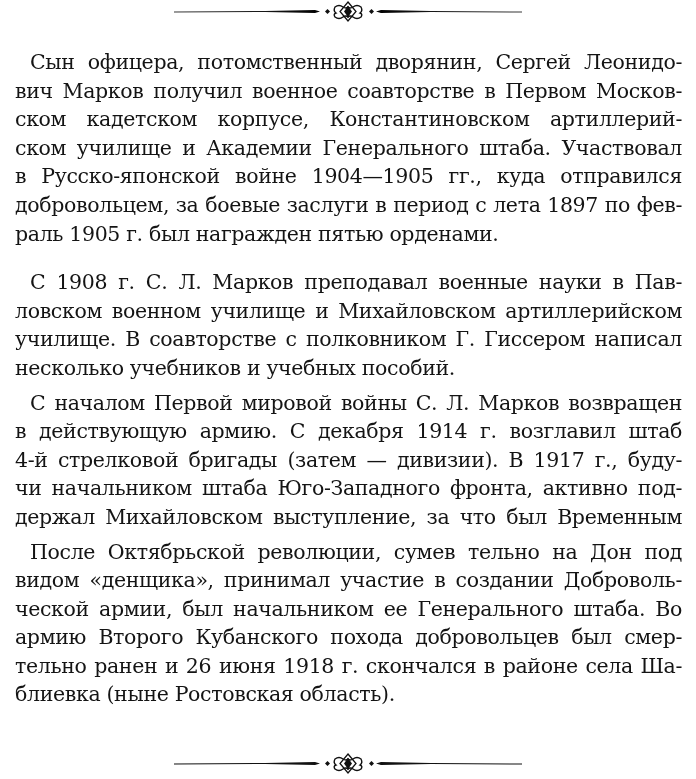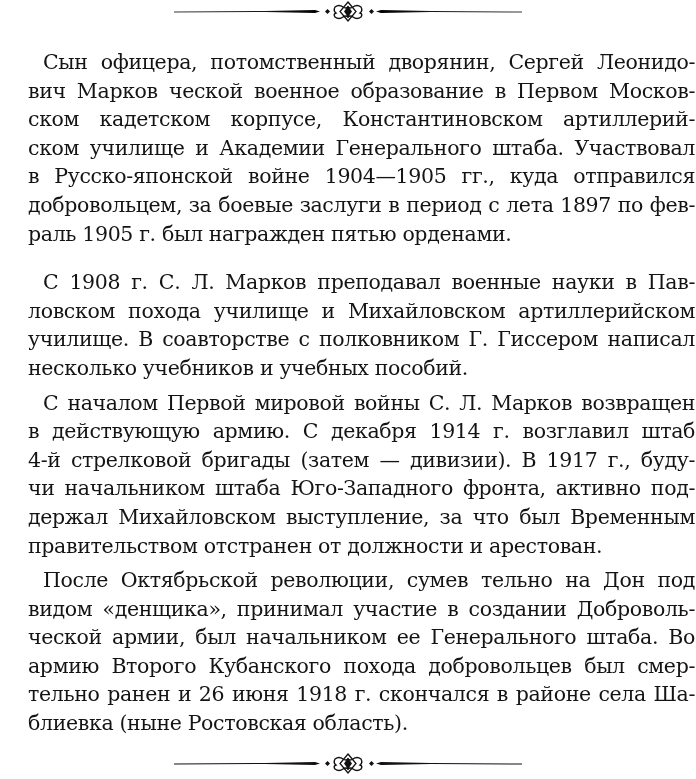"Сын офицера, потомственный дворянин," .text { left: 28px -> 15px }
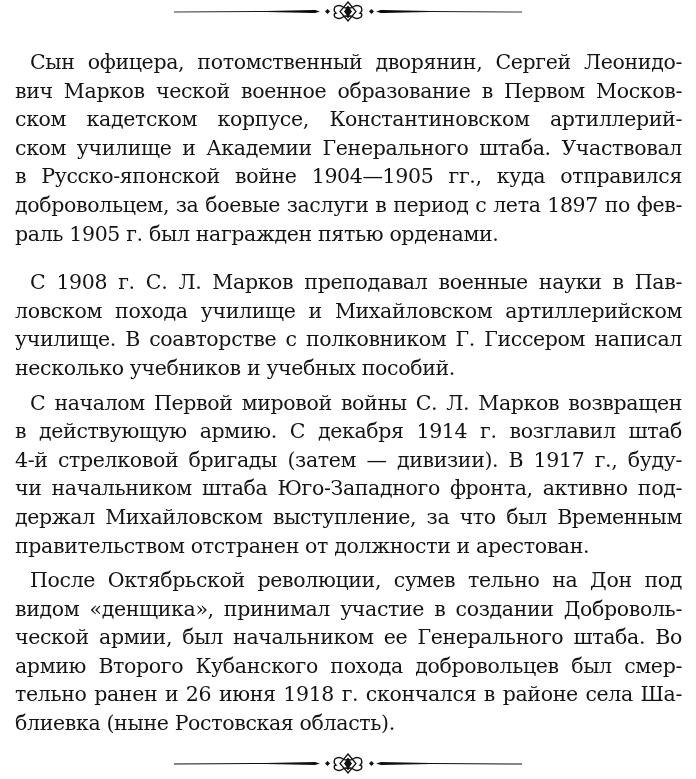"вич Марков ческой военное образование" span.line { text: ческой военное образование -> получил военное соавторстве }
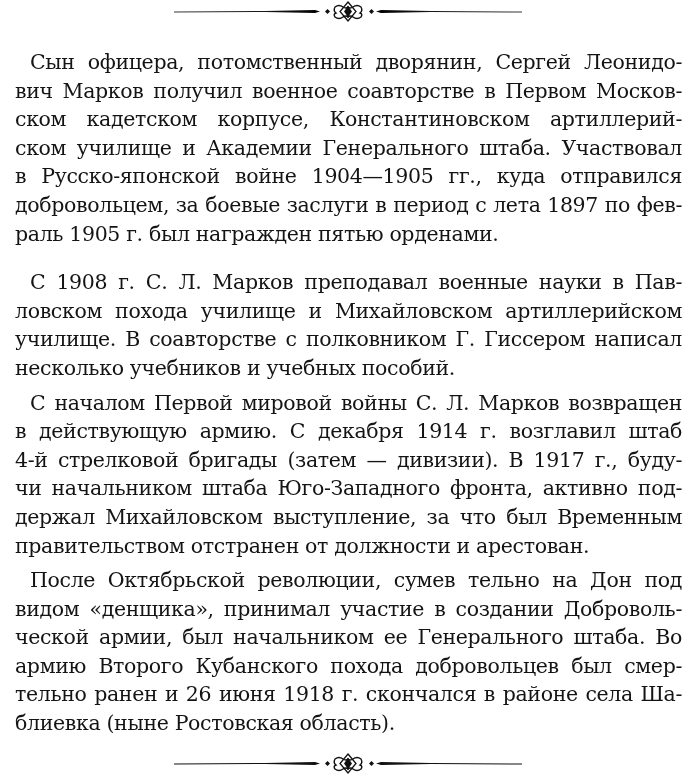"ловском похода училище и Михайловском" span.line { text: похода -> военном }
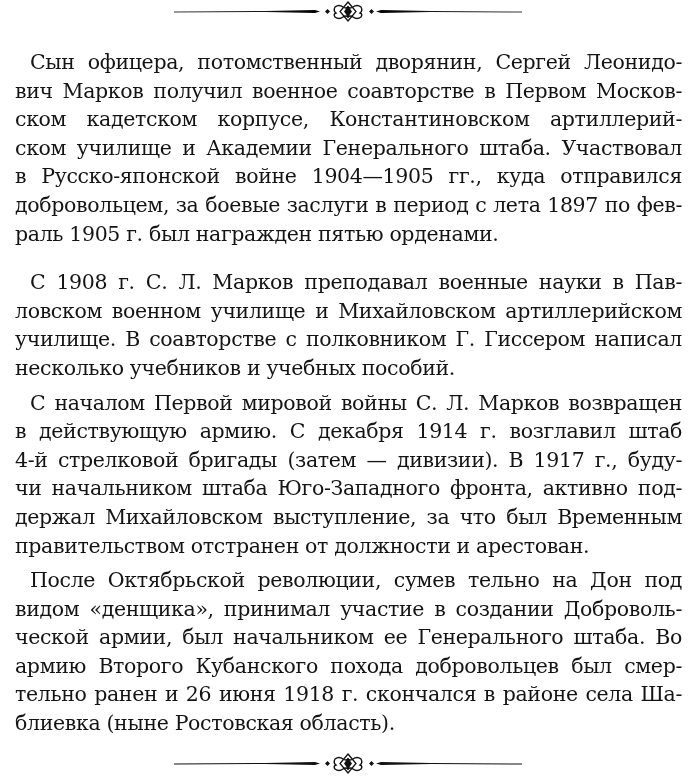"правительством отстранен от должности и" span.line { html: <span>правительством отстранен от должности и арестован.</span> -> none }
